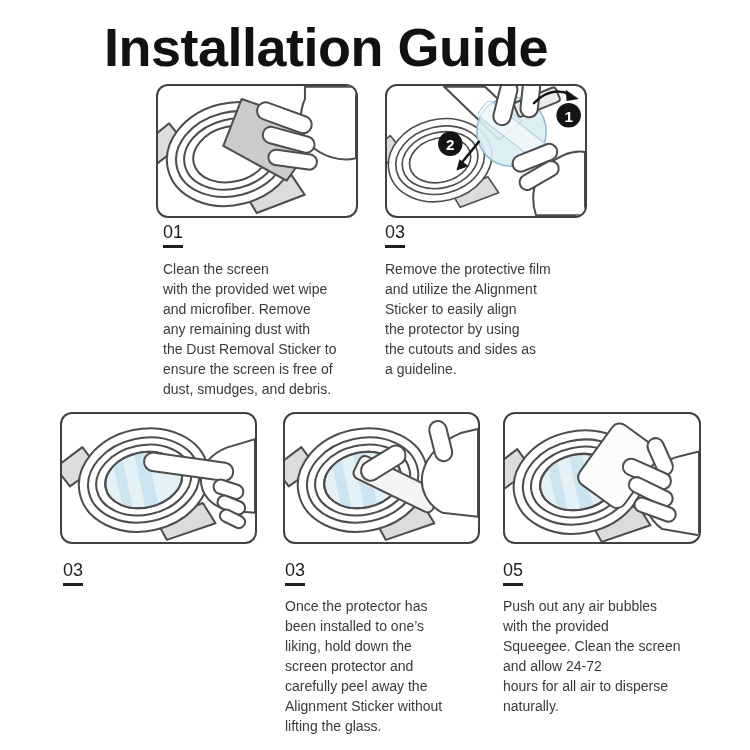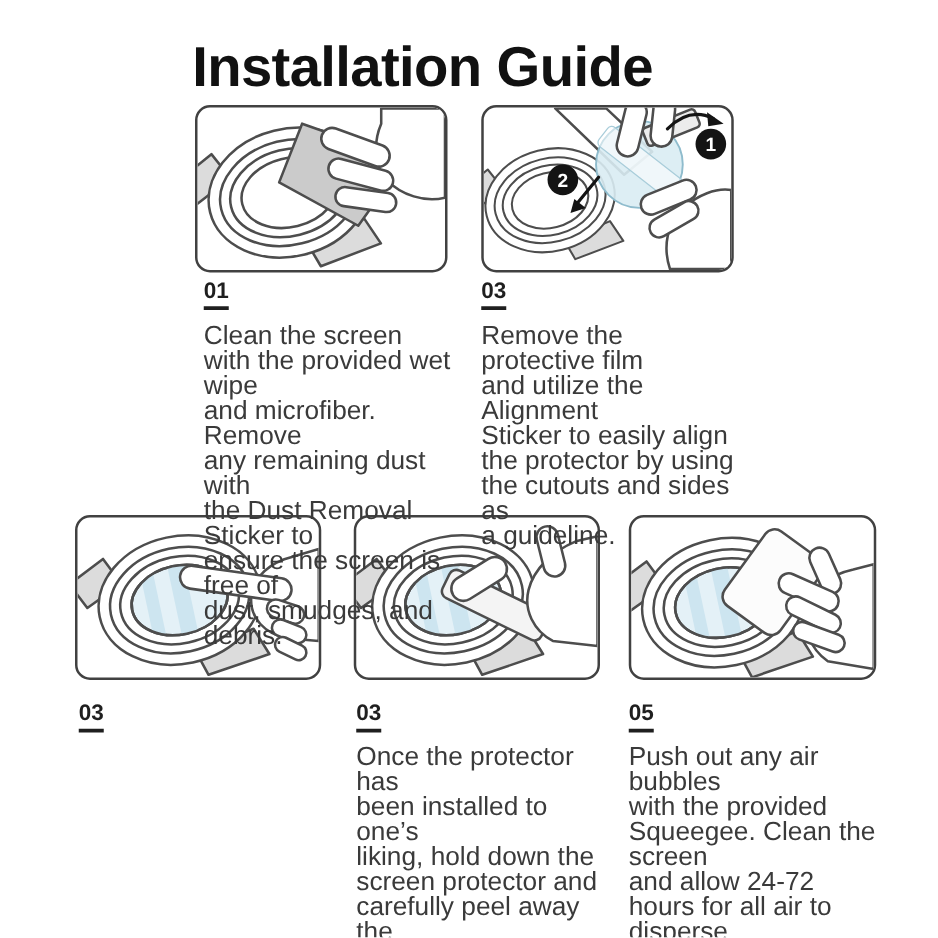"Installation Guide" .title { font-size: 45px -> 54px; margin: 12px -> 0 }
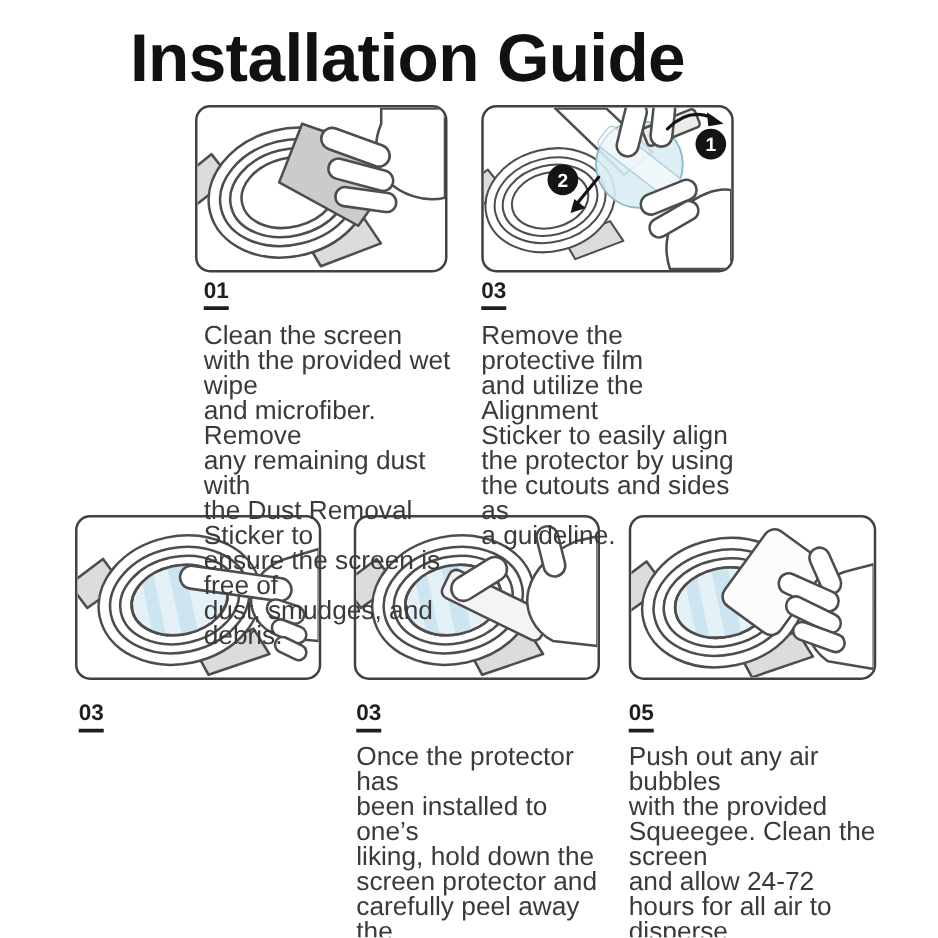"01" .stepnum { font-weight: bold -> normal }
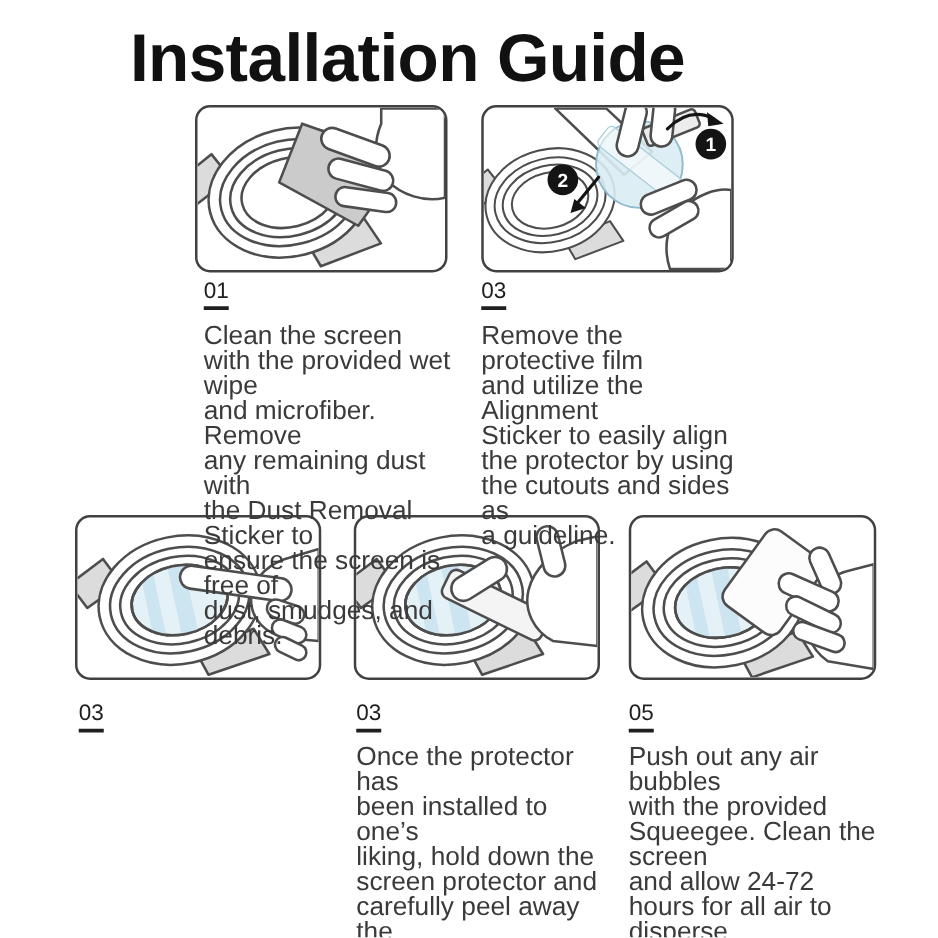"Clean the screen" .steptext { font-size: 21px -> 14px }
